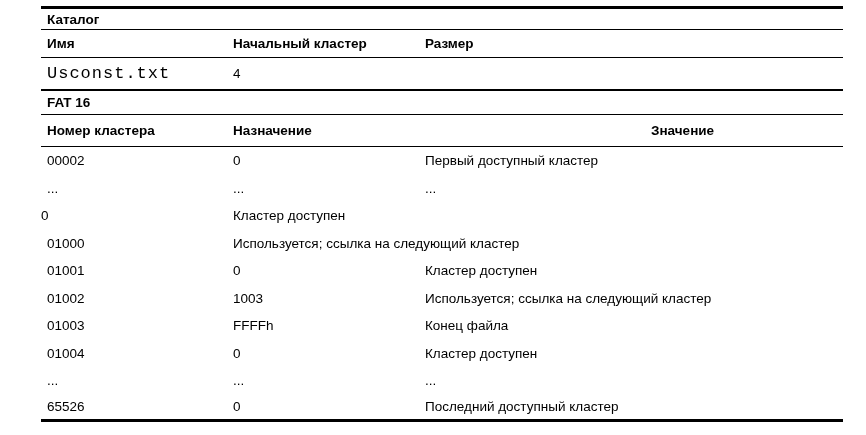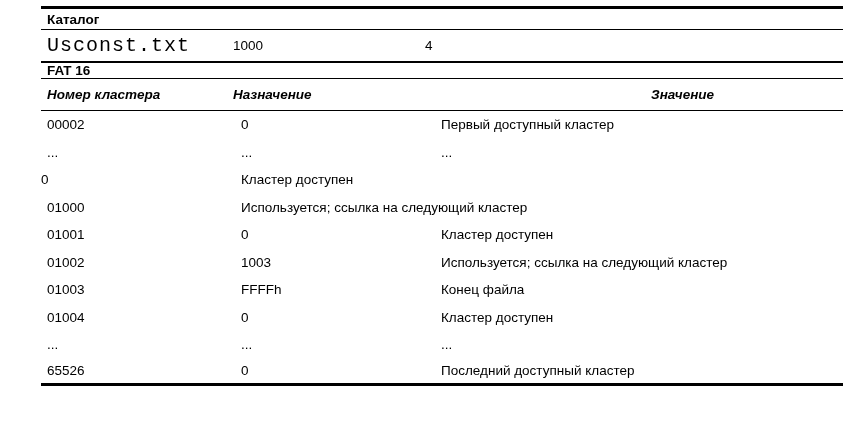"Имя" div.row { html: none -> <div> <div>Имя</div> <div>Начальный кластер</div> <div>Размер</div> </div> }
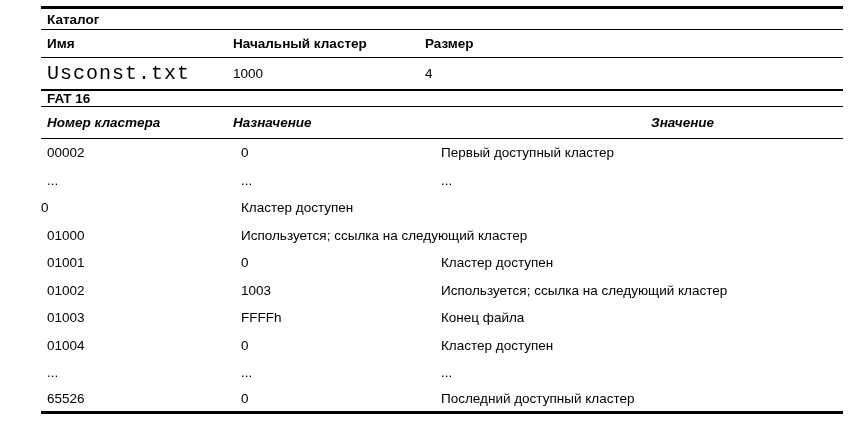"Usconst.txt" .mono { font-size: 20px -> 17px }
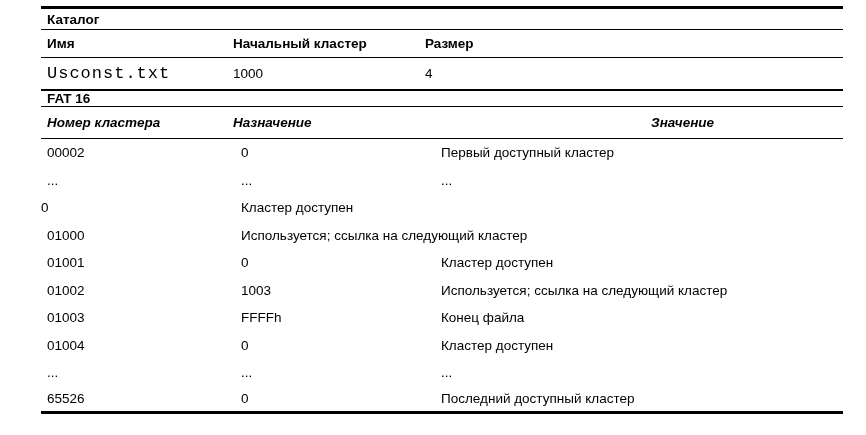"1000" div.cell { html: <div>1000</div> -> none }
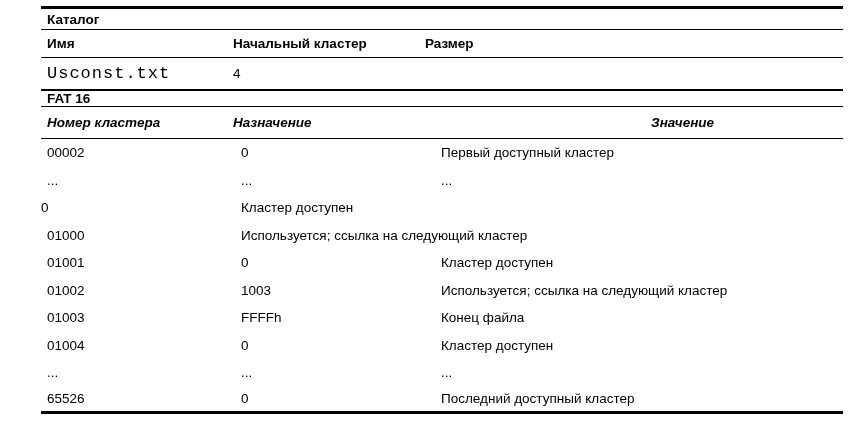"FAT 16" .r-fat { height: 16px -> 24px }
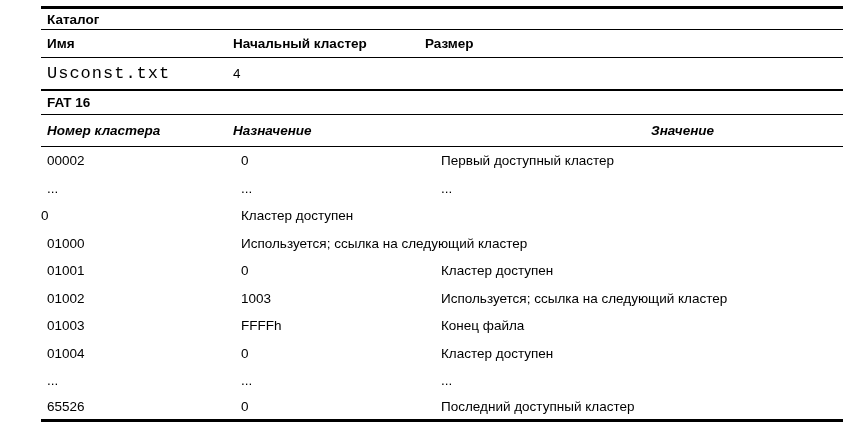"Номер кластера" .r-head2 { font-style: italic -> none }
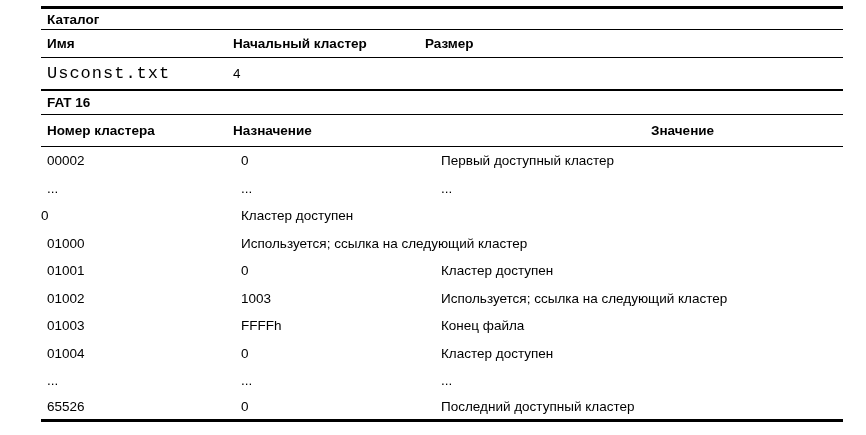"00002" .r-data { gap: 8px -> none }
